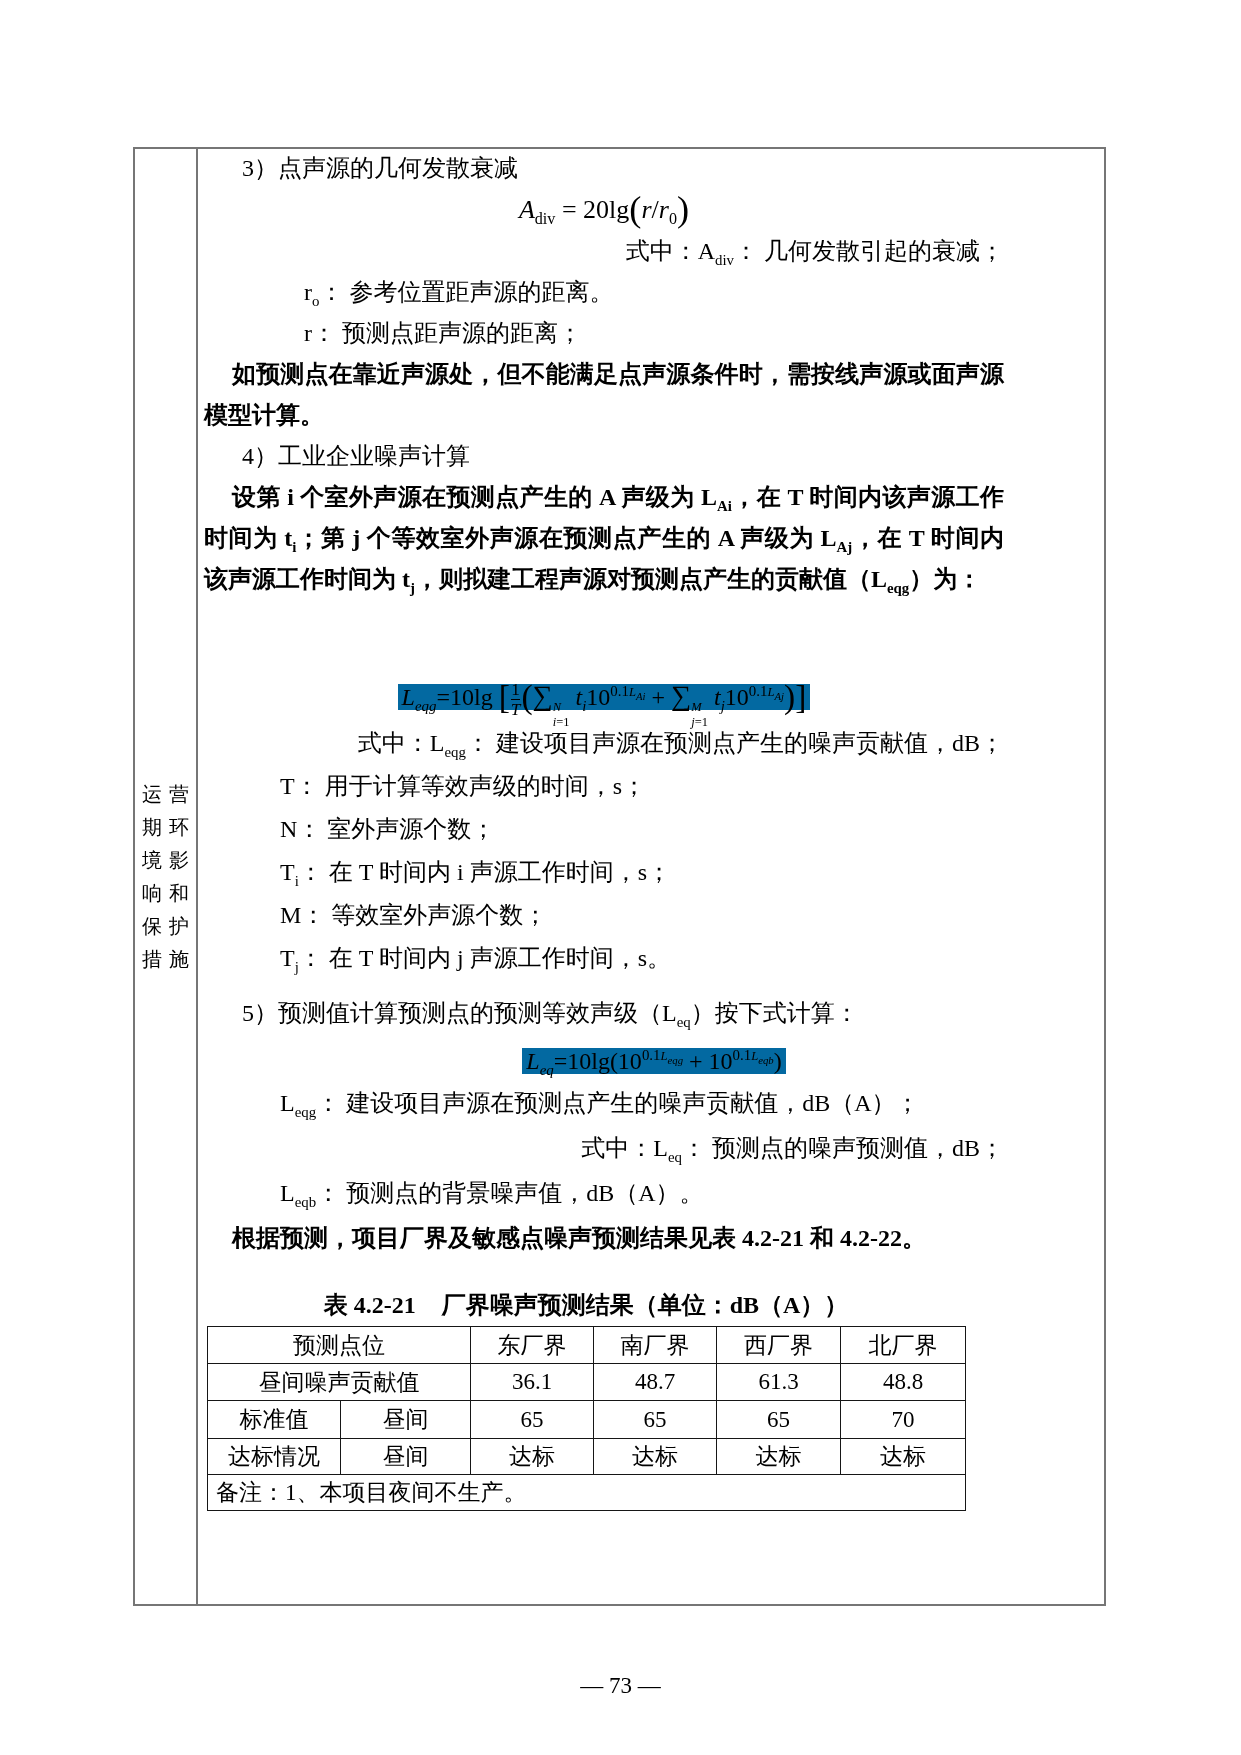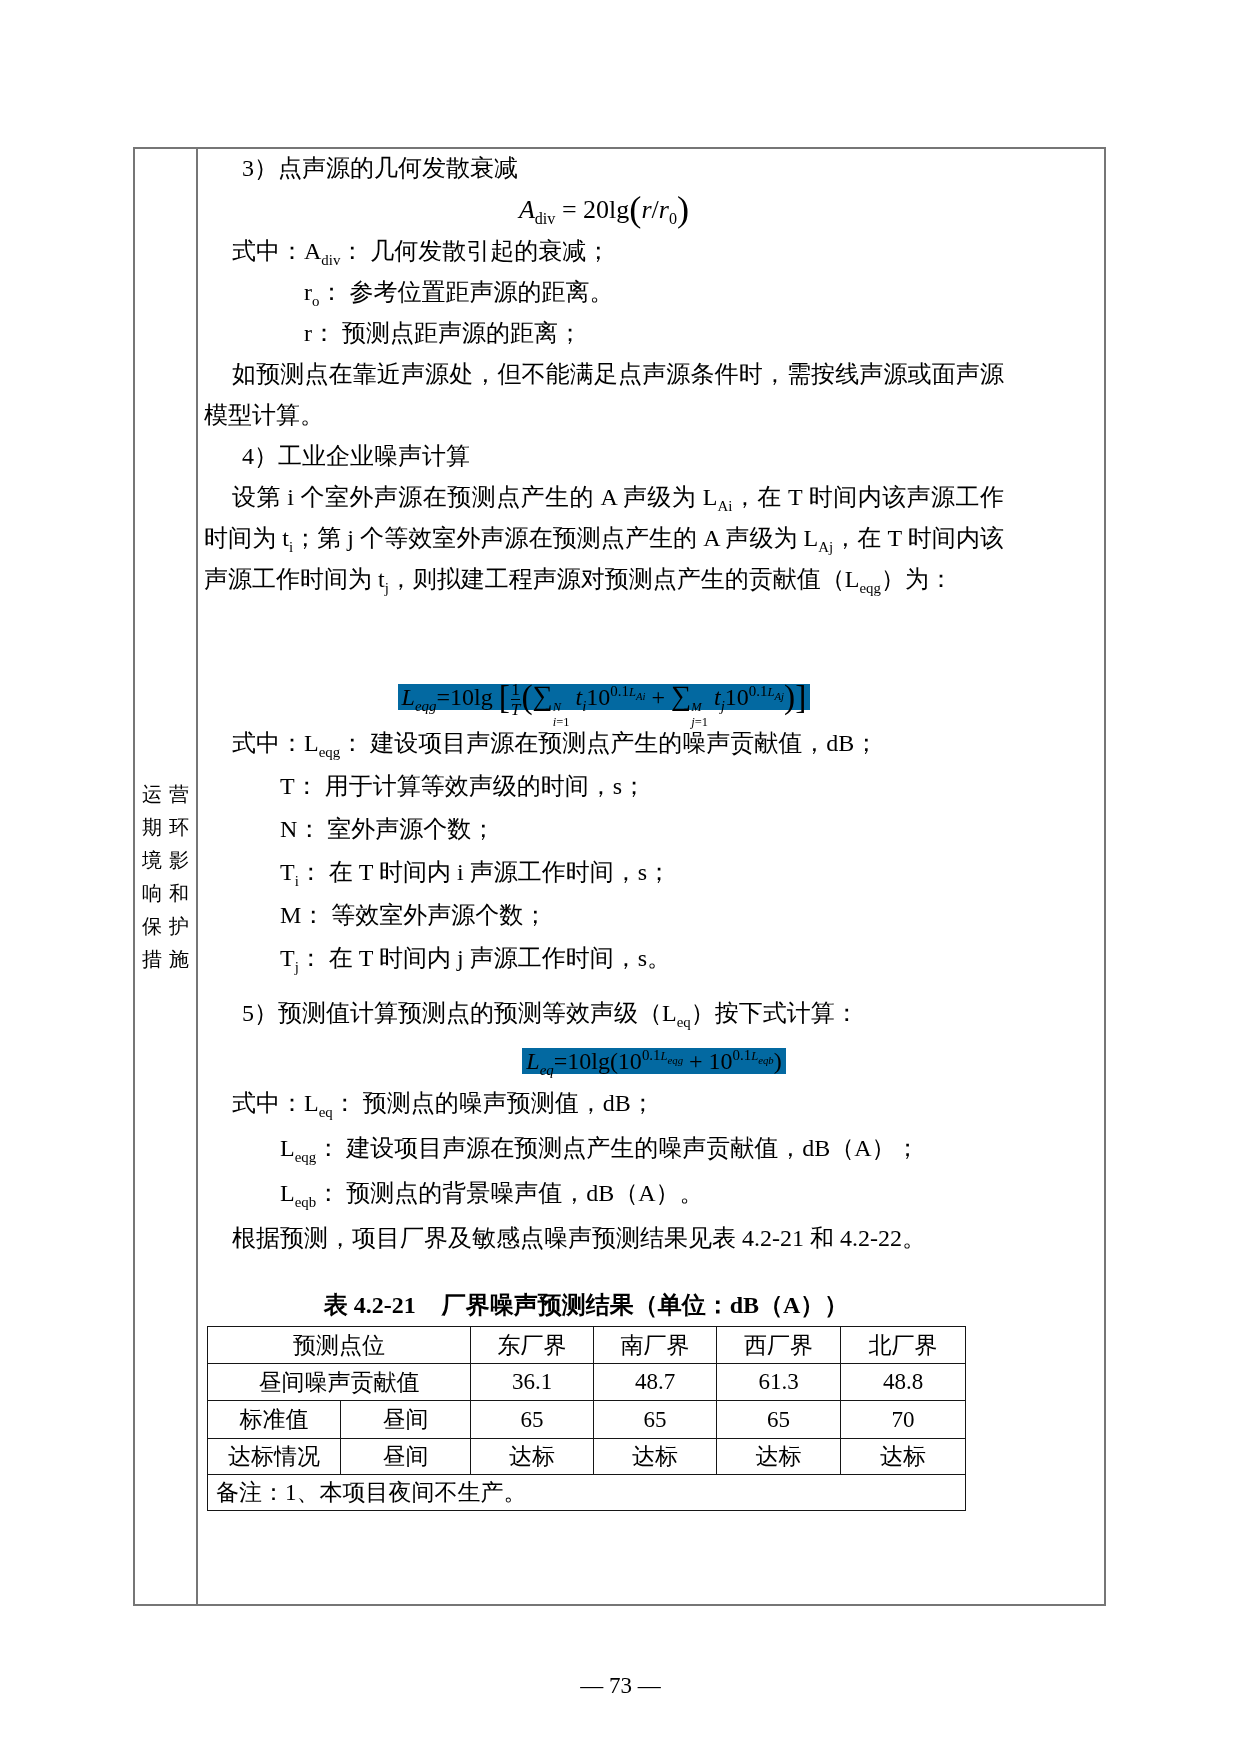"式中：Adiv： 几何发散引起的衰减；" .indent-shizhong { text-align: none -> right }
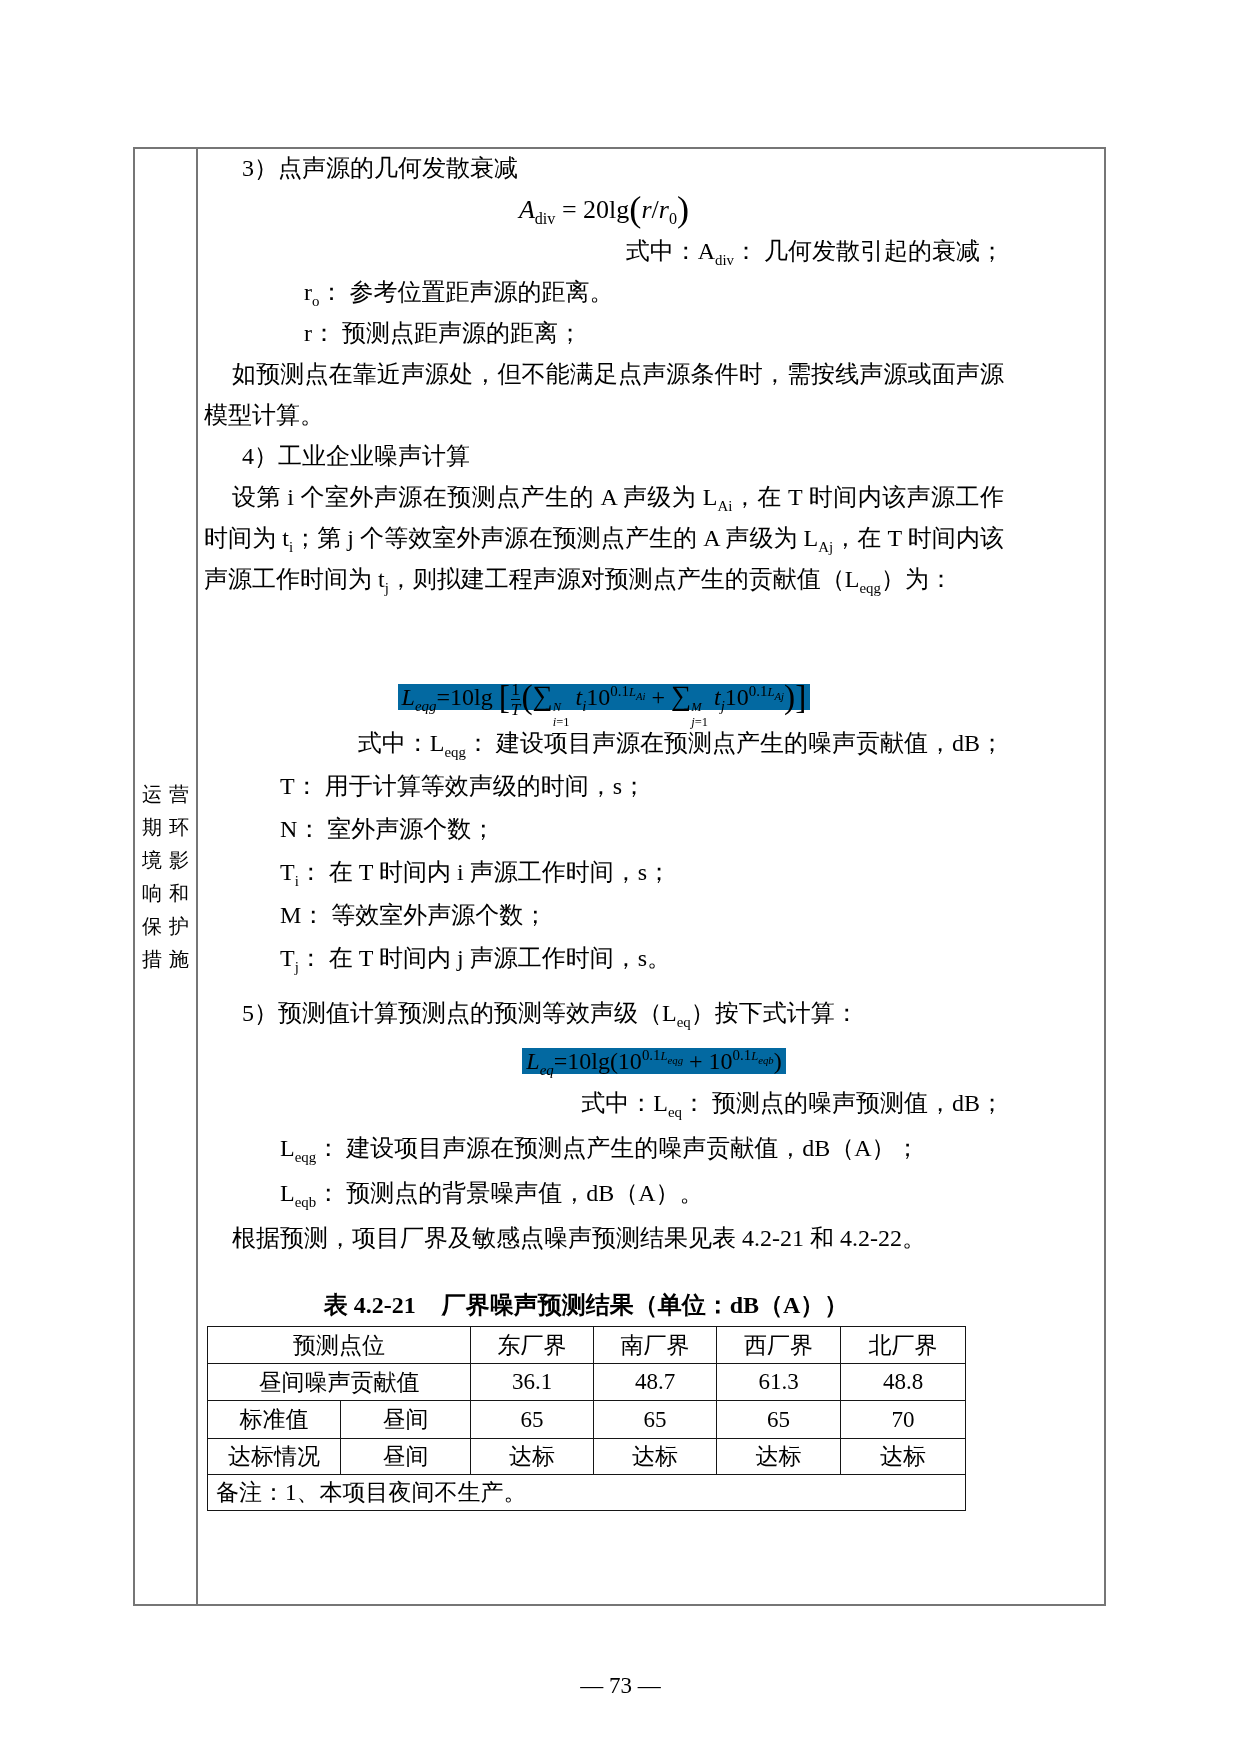"如预测点在靠近声源处，但不能满足点声源条件时，需按线声源或面声源模型计算。" .para { font-weight: none -> bold }
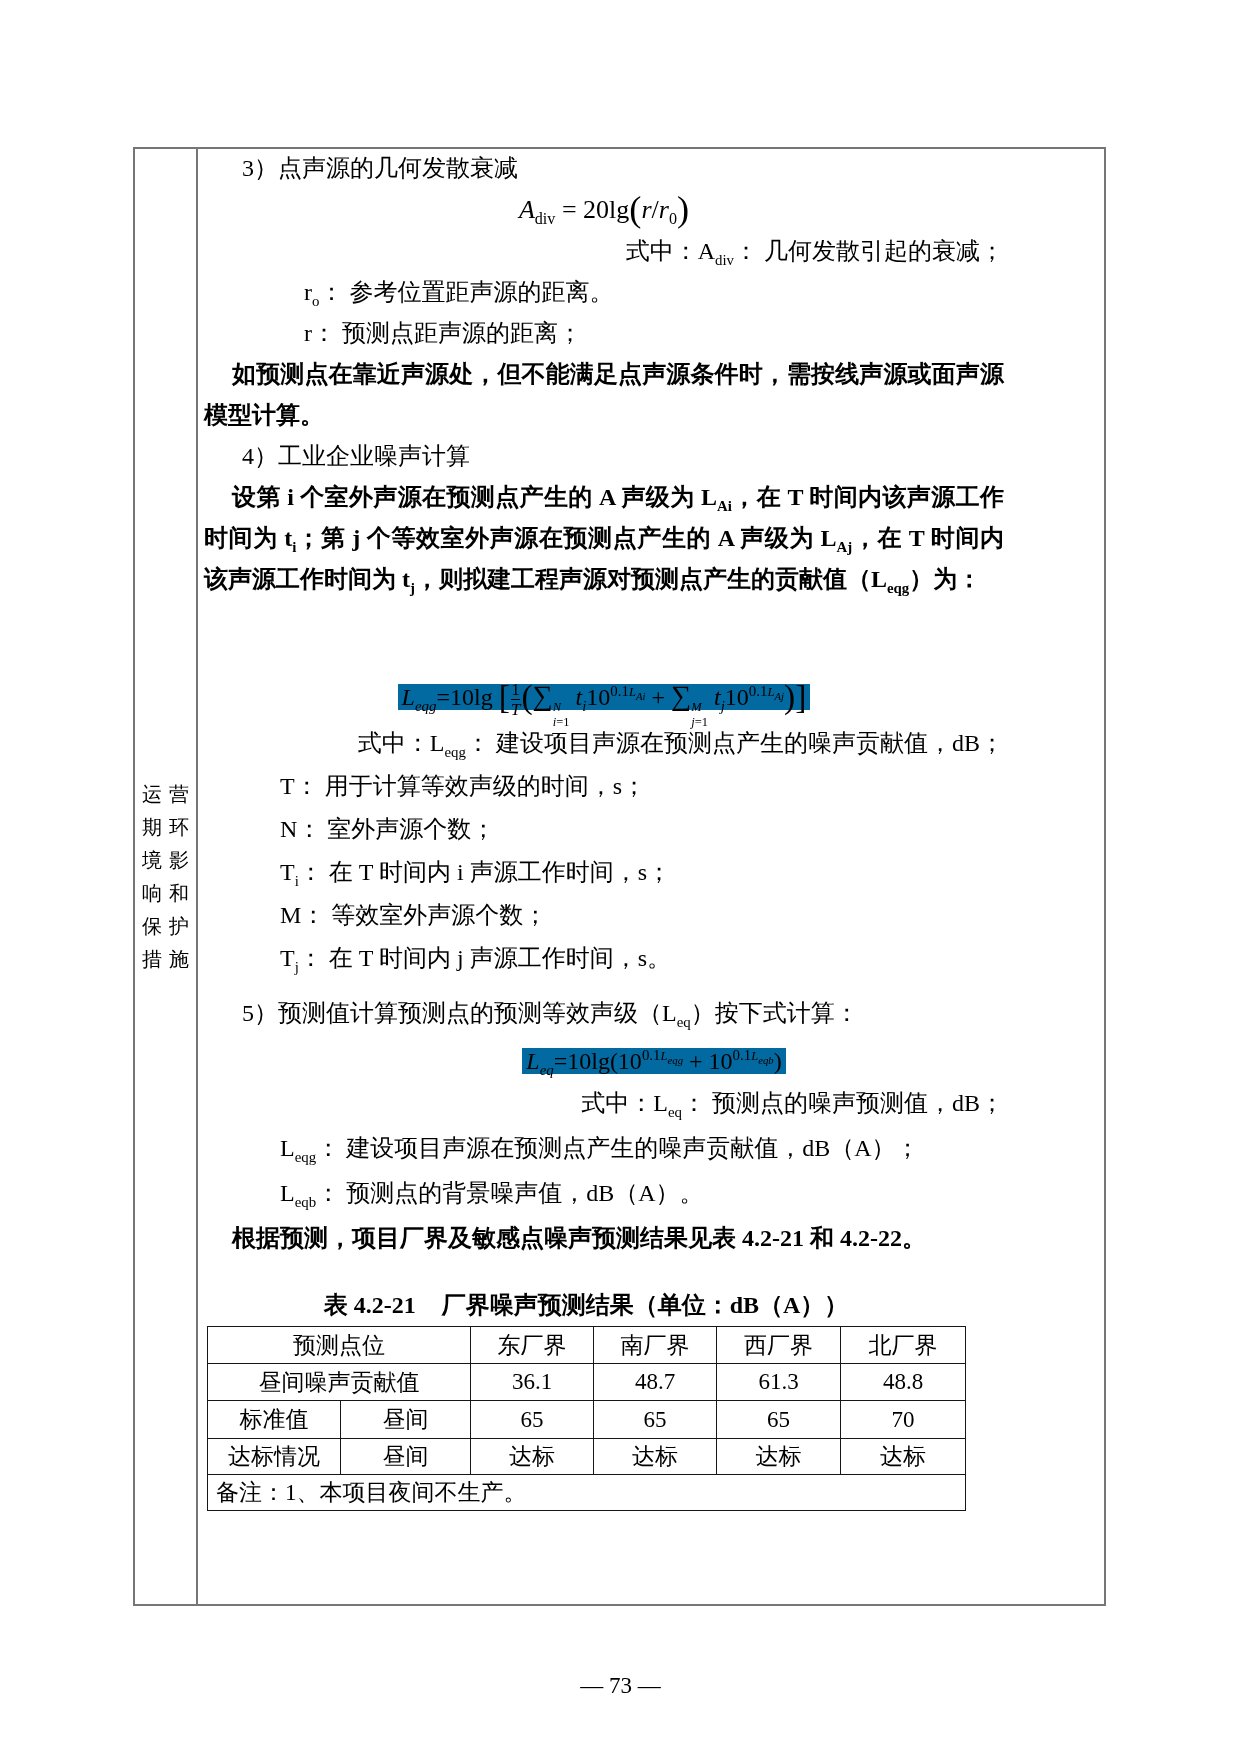"式中：Leq： 预测点的噪声预测值，dB；" div.lh45 { order: before "Leqg： 建设项目声源在预测点产生的噪声贡献值，dB（A）；" -> after "Leqg： 建设项目声源在预测点产生的噪声贡献值，dB（A）；" }
